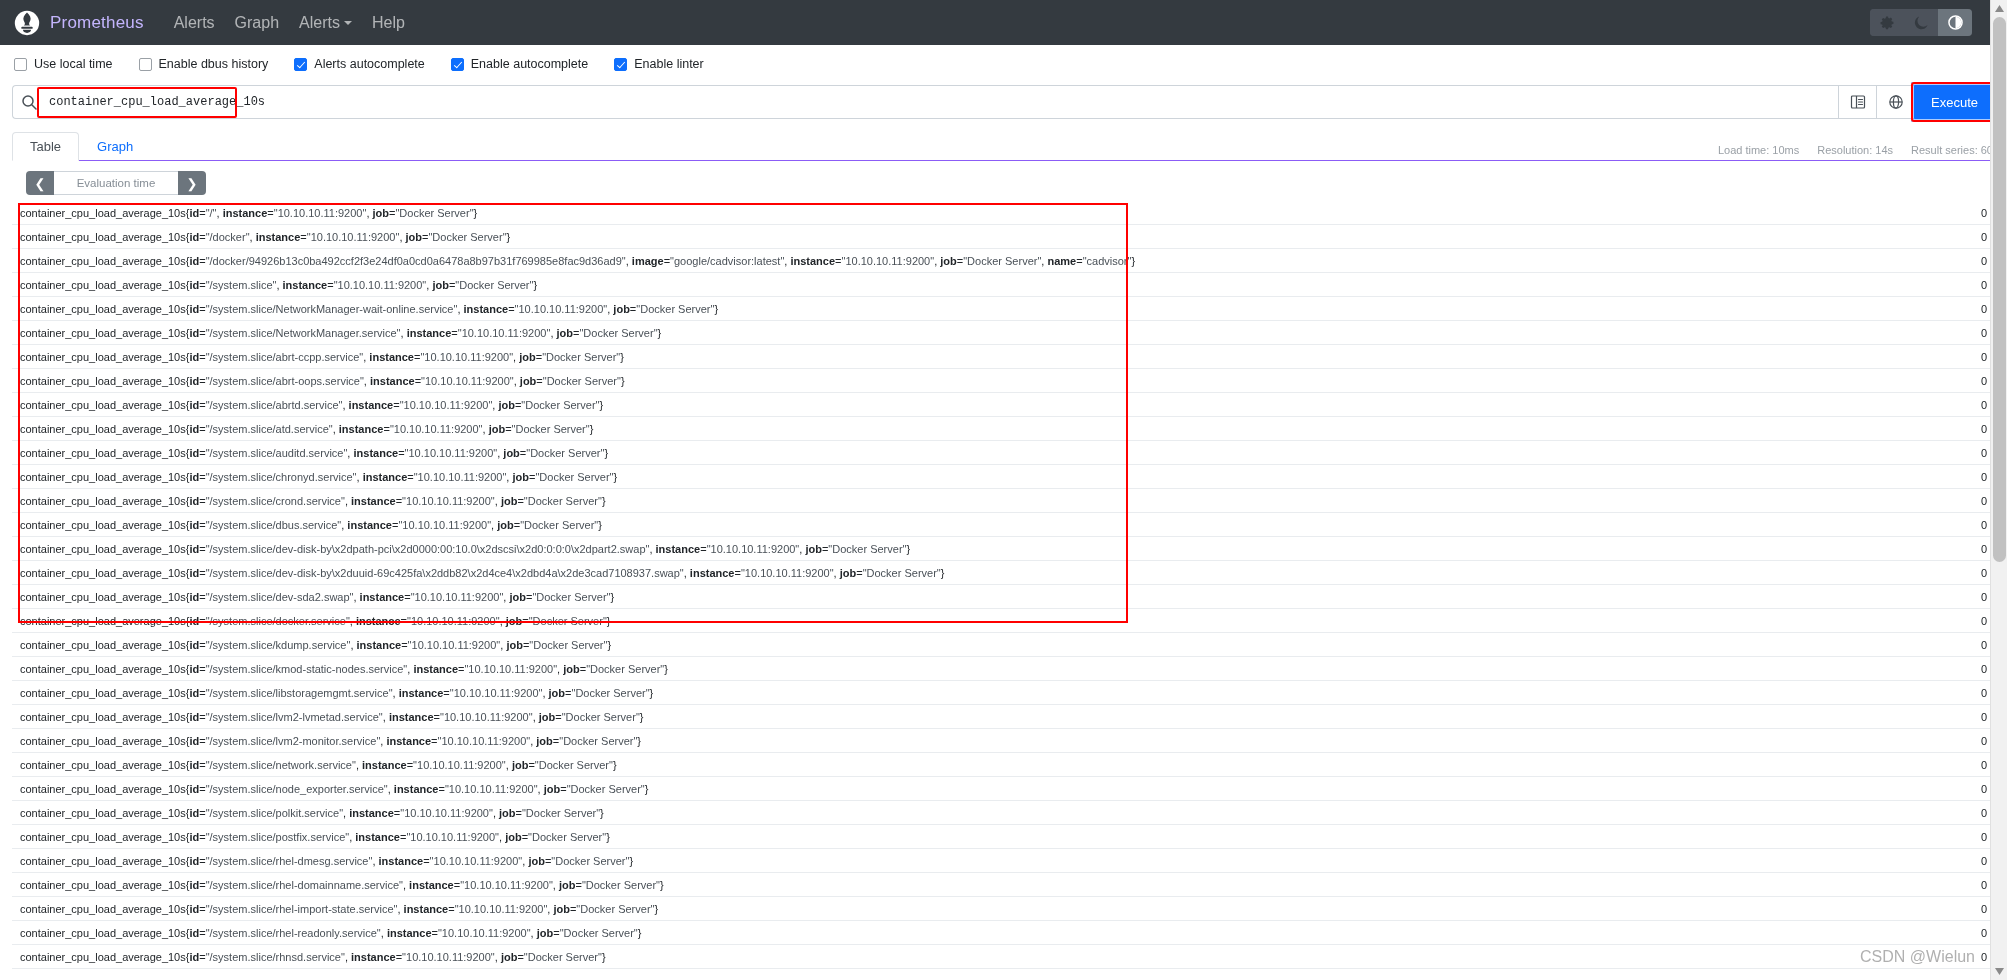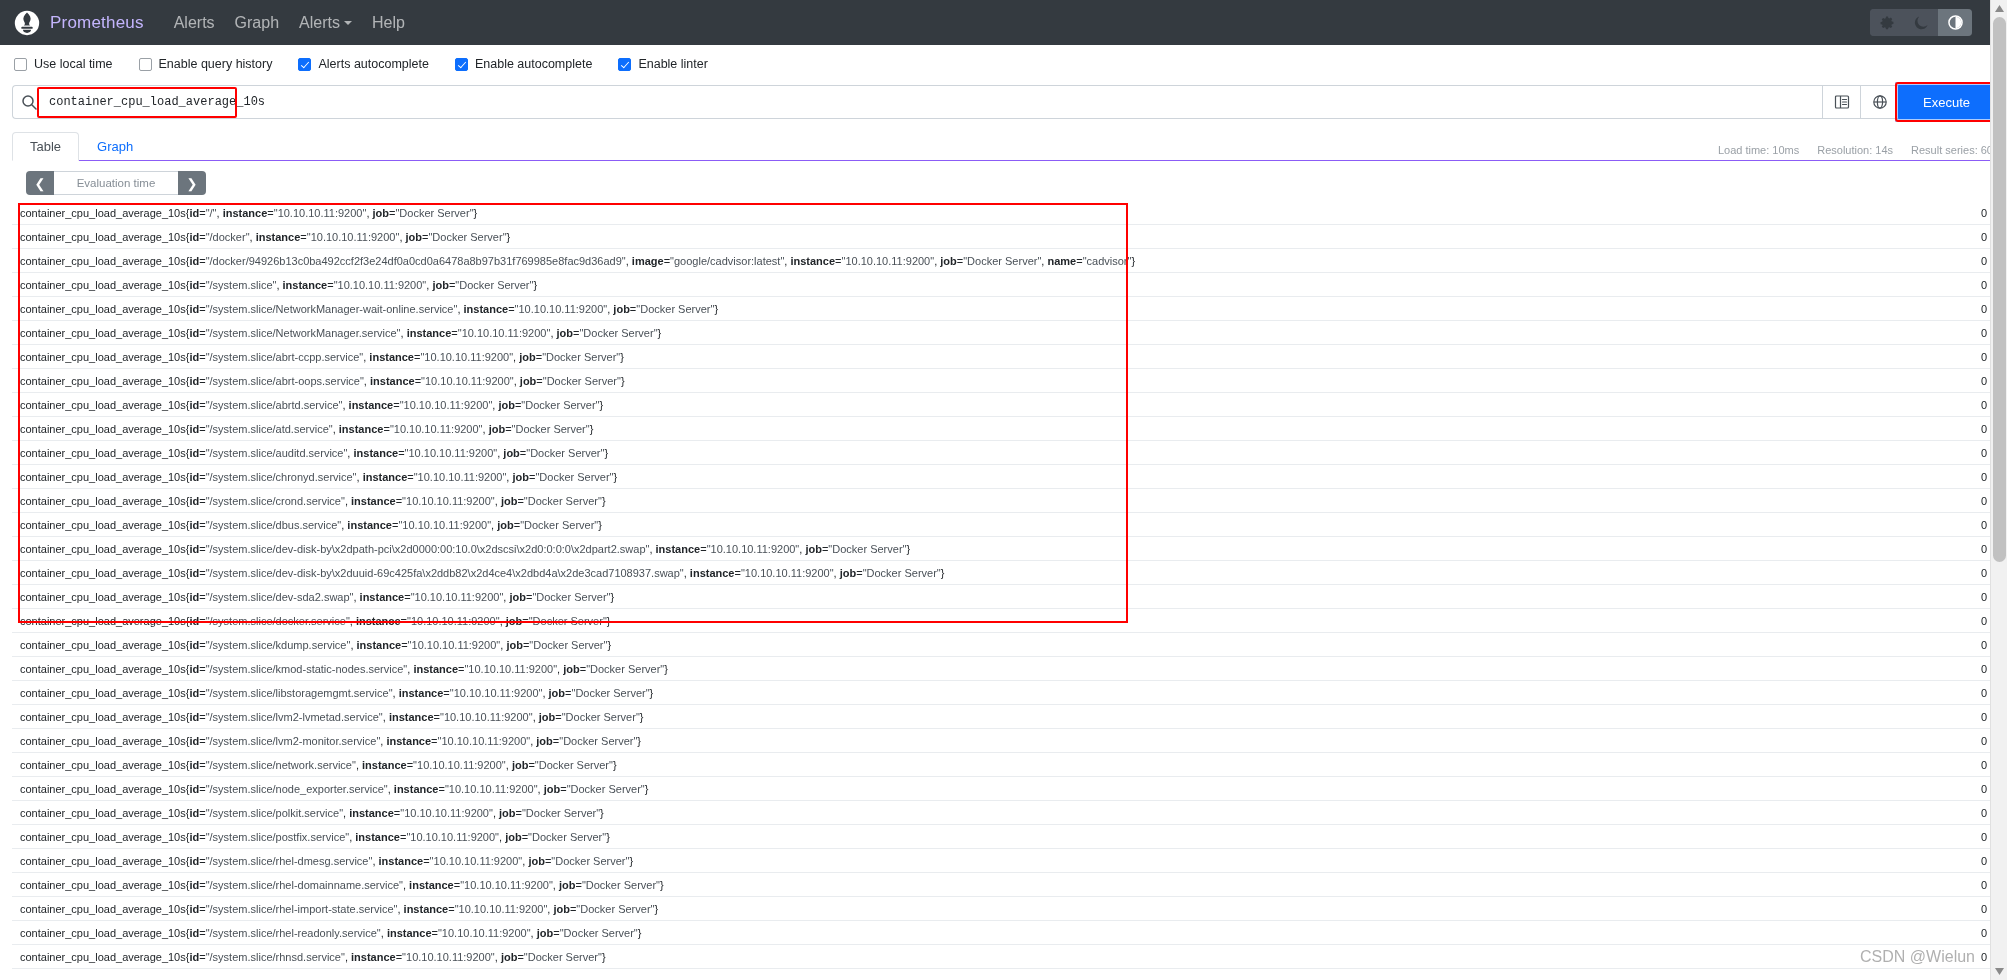"Enable query history" span.opt-label { text: query -> dbus }
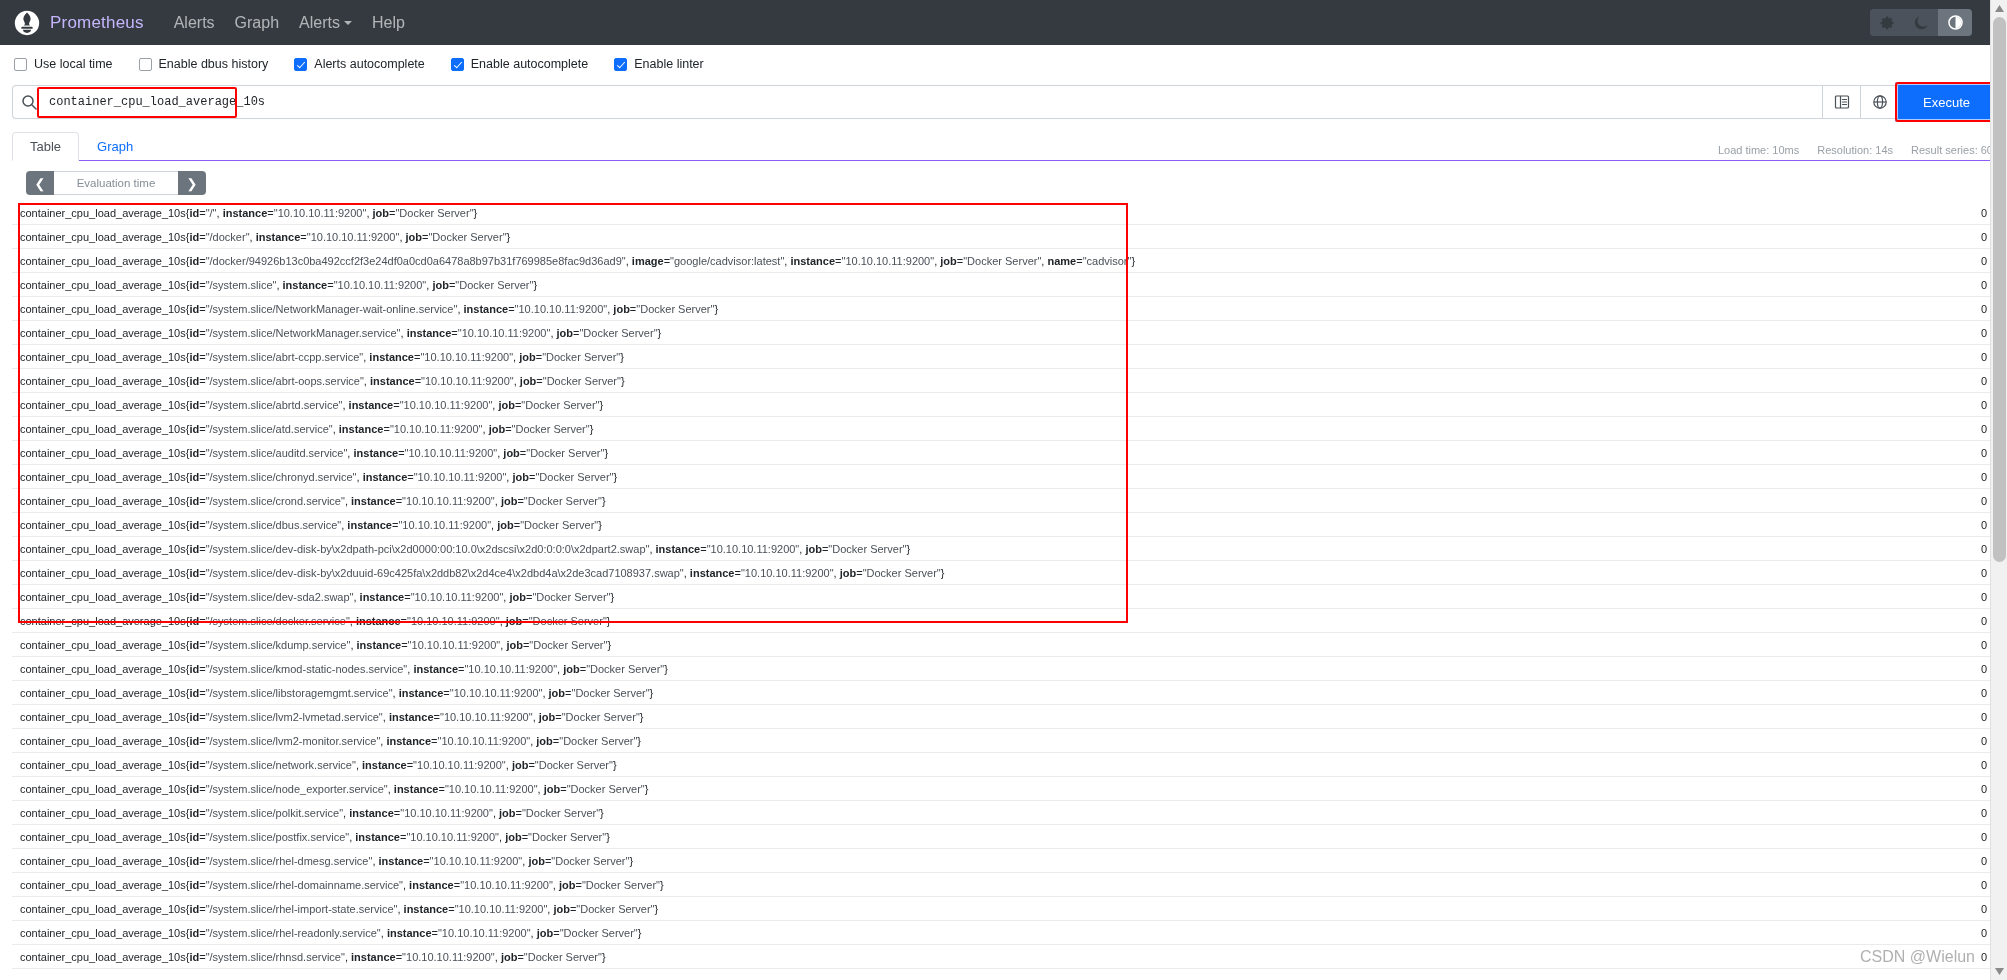"Execute" .execute-btn { padding: 0 24px -> 0 16px }
